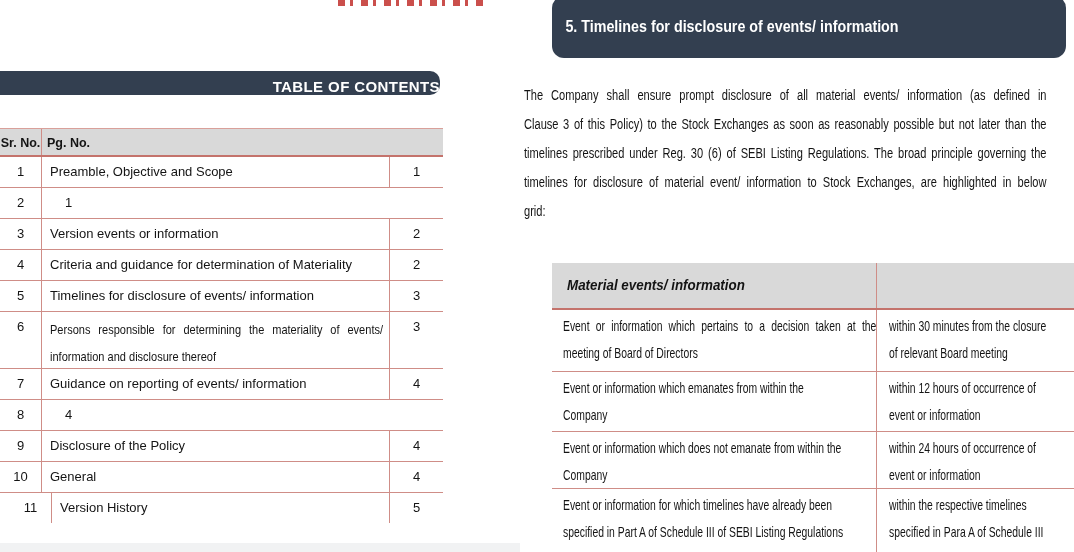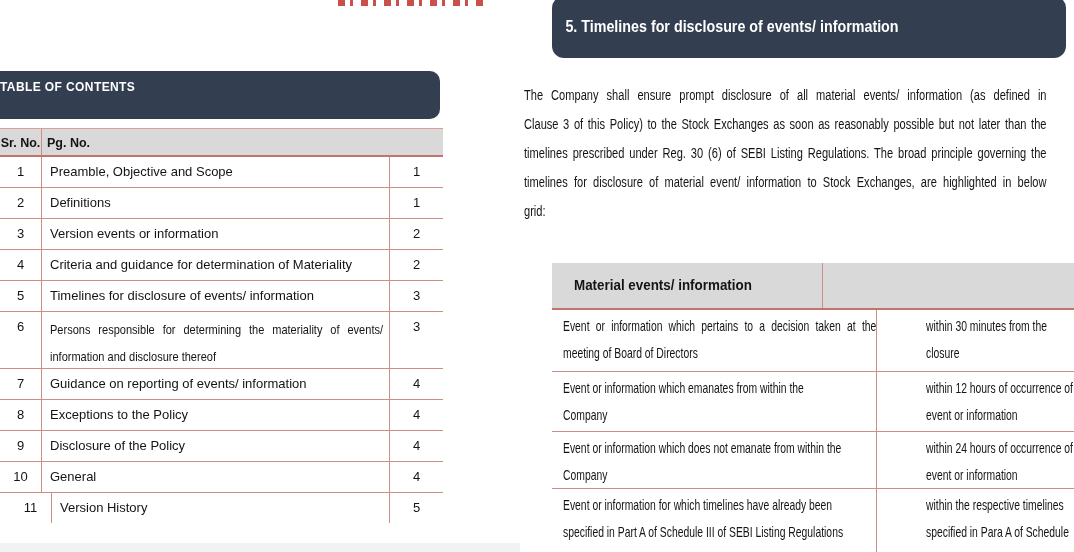"TABLE OF CONTENTS" .toc-banner { font-size: 12px -> 15px; height: 48px -> 24px; text-align: left -> right }
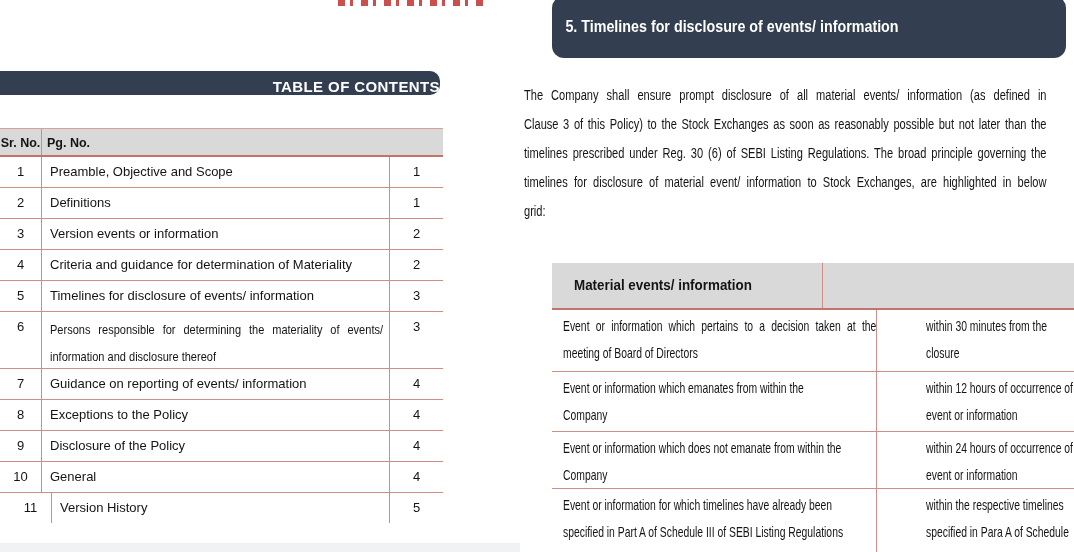"Definitions" div.c-ct { html: <div>Definitions</div> -> none }
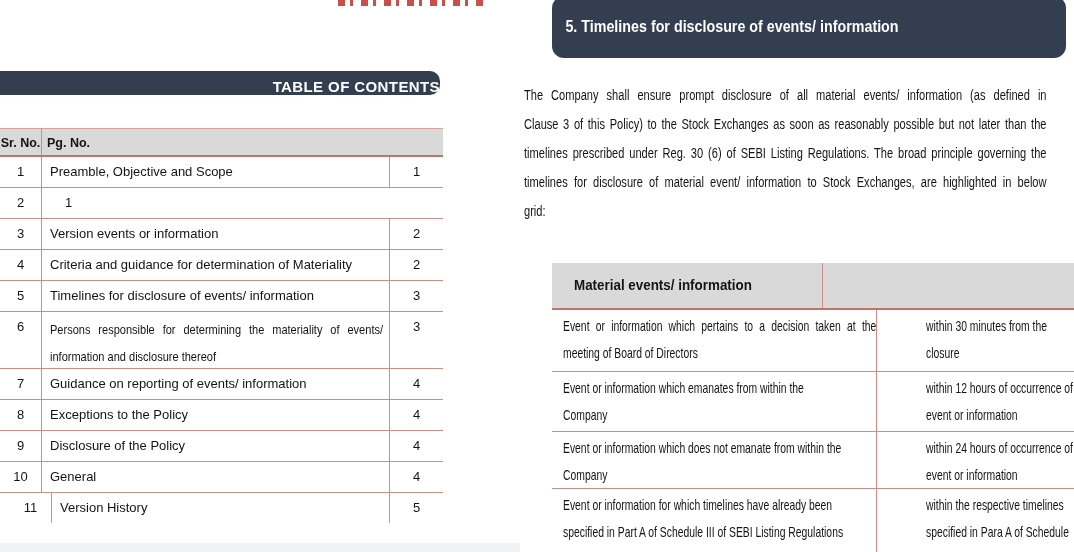"Material events/ information" .rt .hl { font-style: none -> italic; padding: 13px 0 0 22px -> 13px 0 0 15px; width: 271px -> 325px }
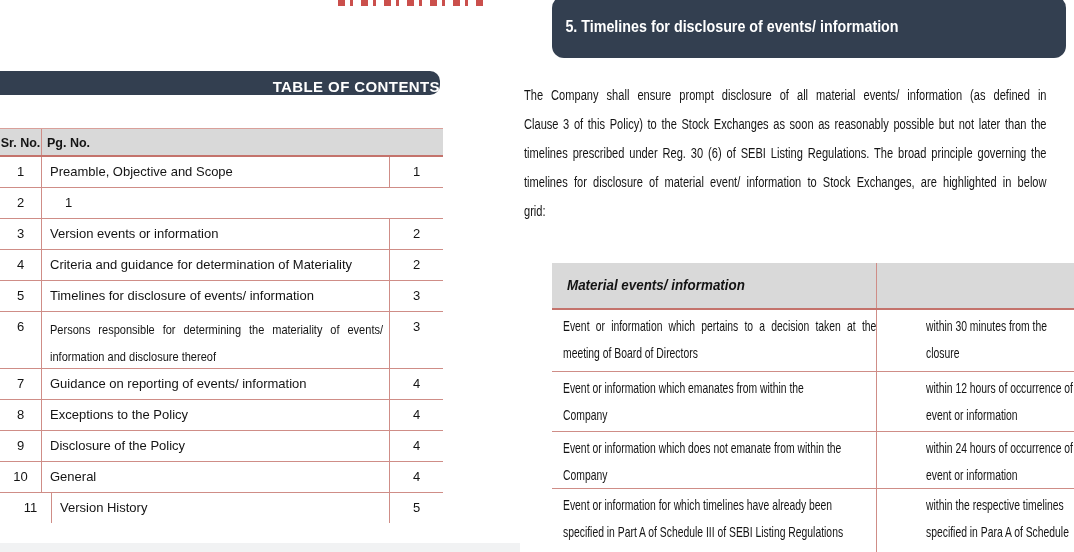"Event or information which pertains" .rt .brow { gap: 37px -> none }
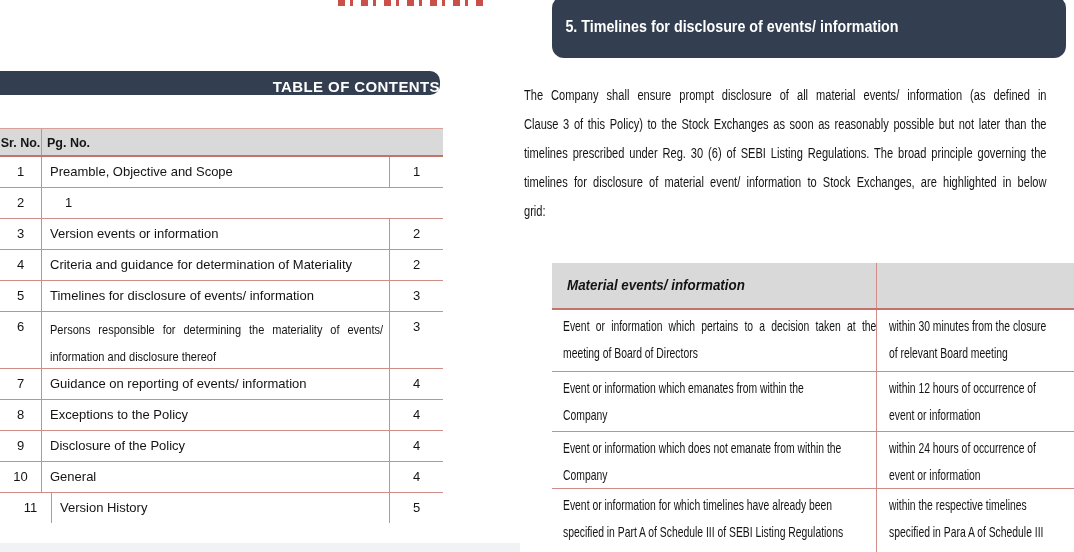"Exceptions to the Policy" div.c-ct { html: <div>Exceptions to the Policy</div> -> none }
